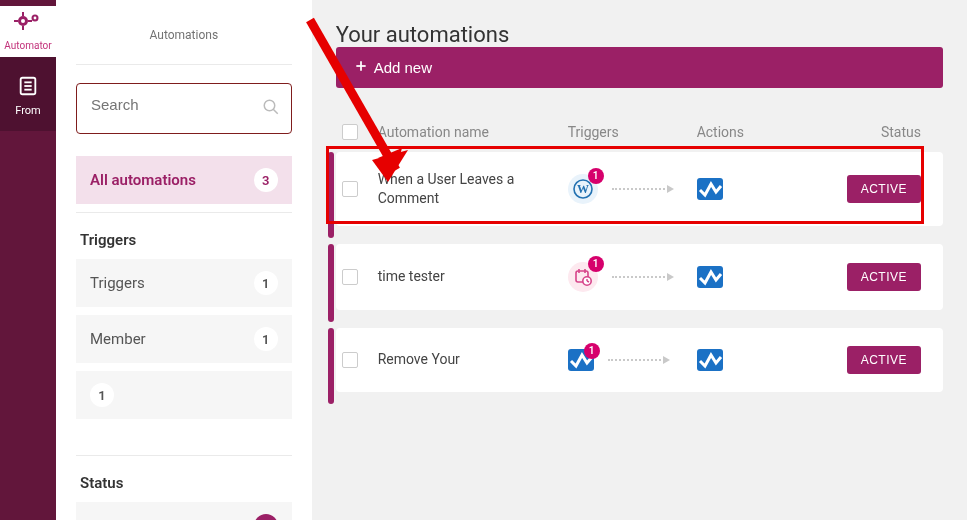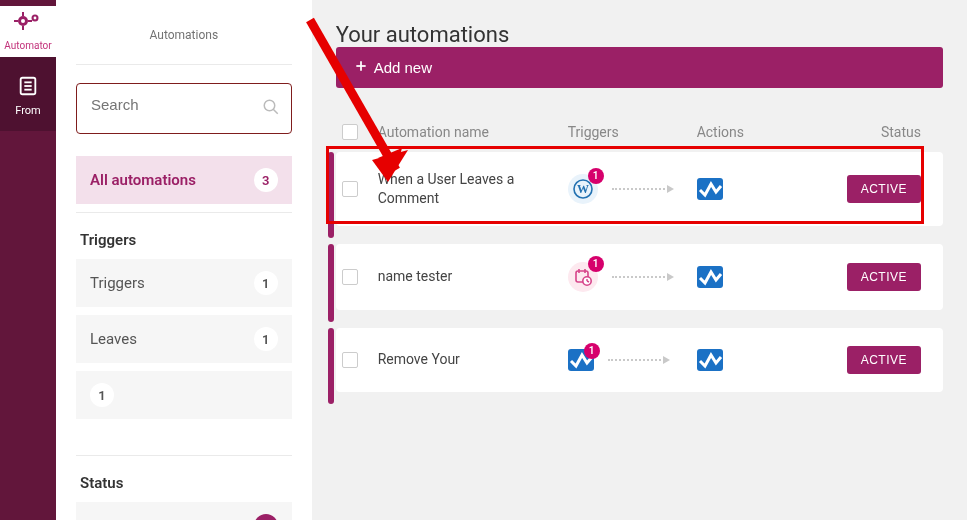"name tester" div.col-name { text: name -> time }
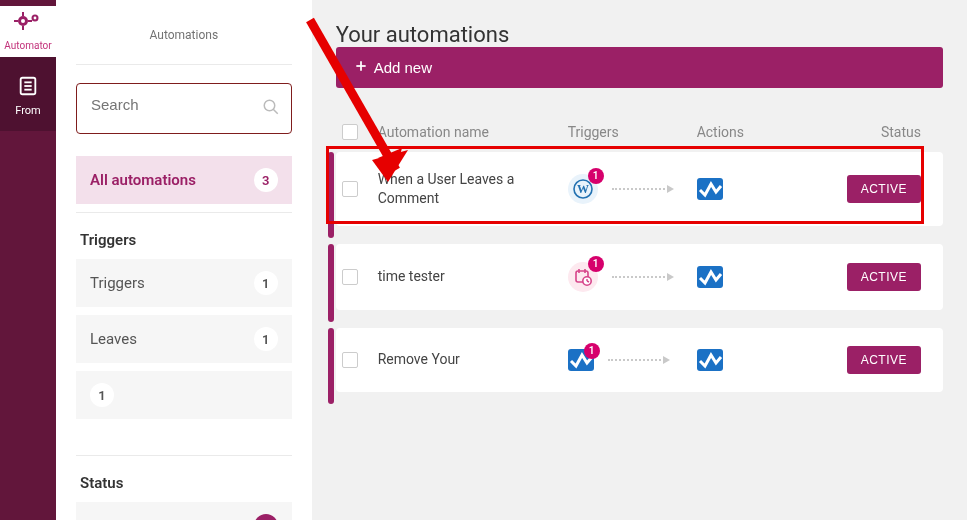"Leaves" span { text: Leaves -> Member }
